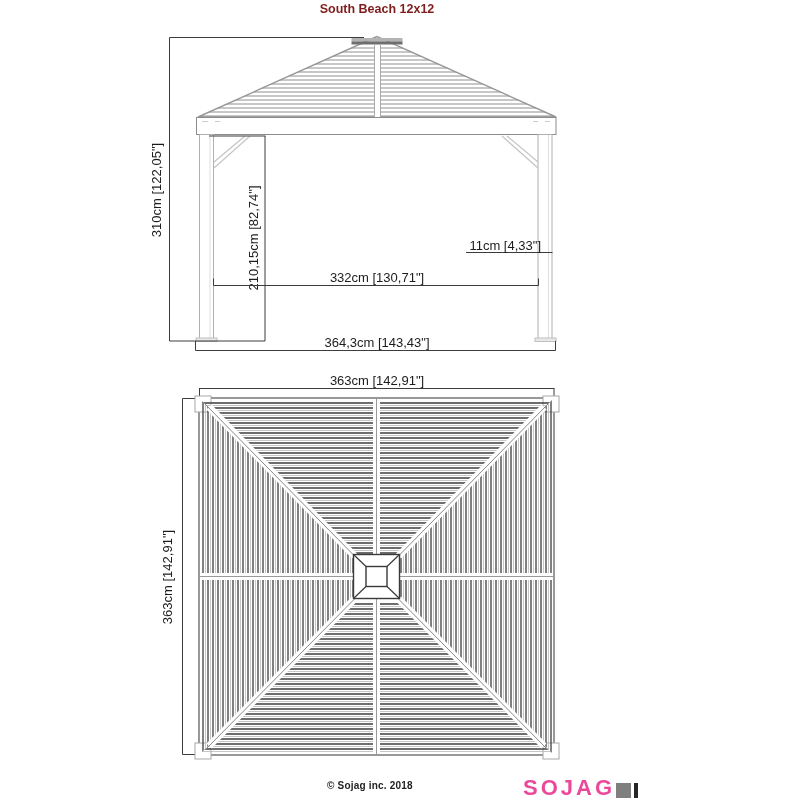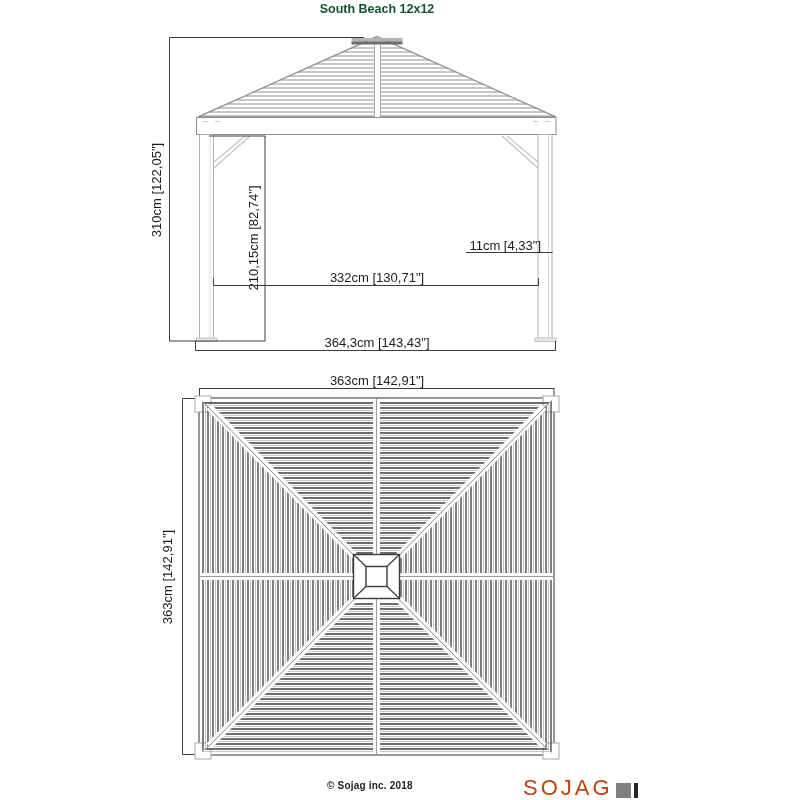"South Beach 12x12" .page-title { color: #14532d -> #7f1d1d }
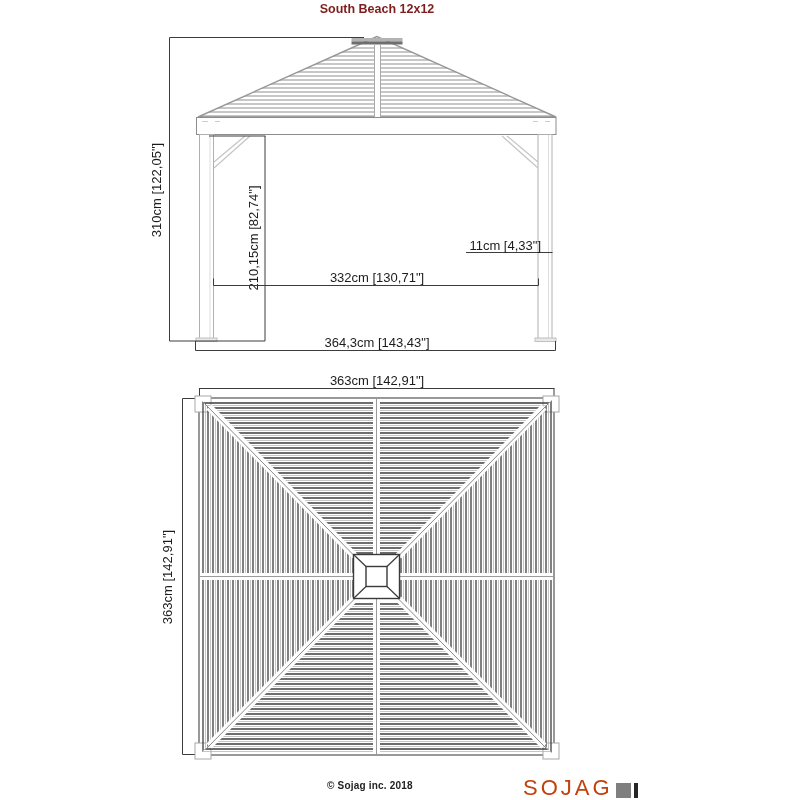"SOJAG" .logo-text { color: #c2410c -> #ec4899; font-weight: normal -> bold }
